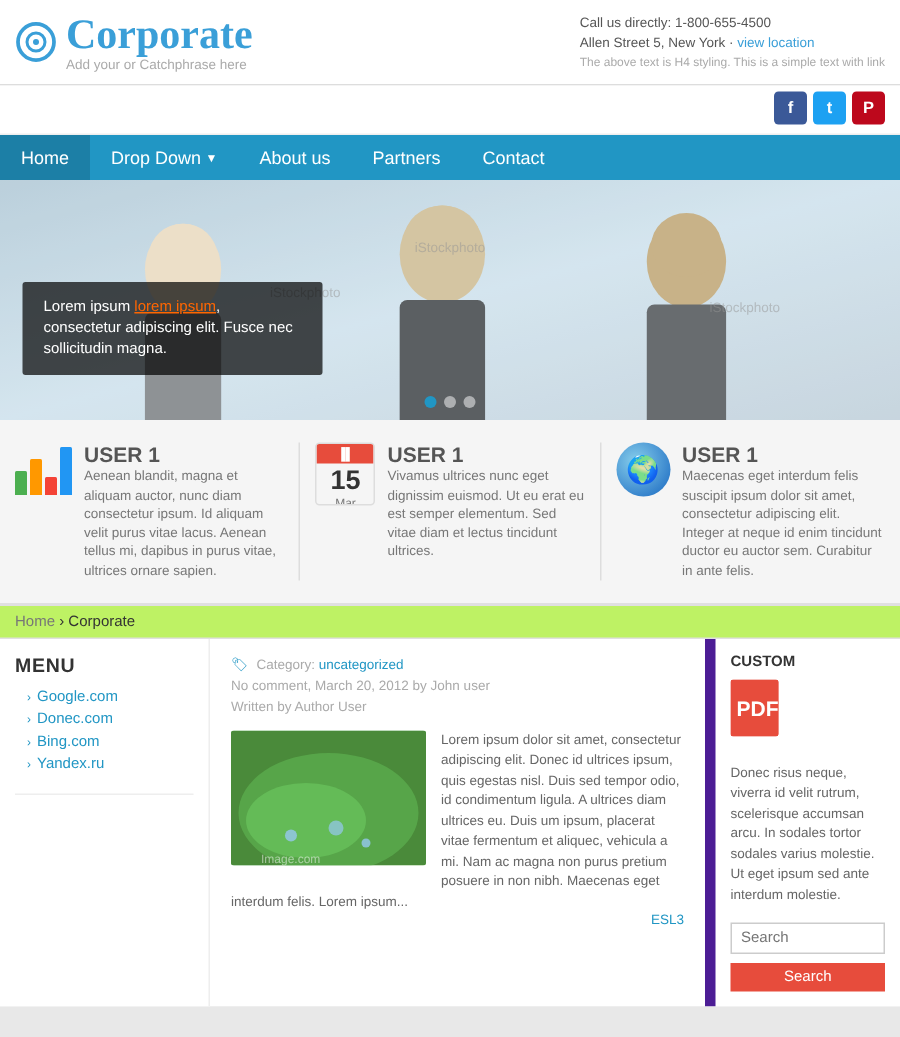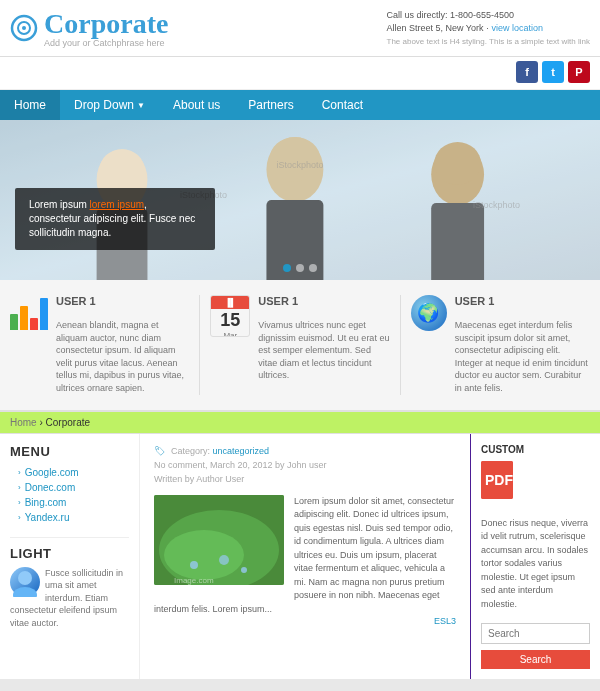"USER 1" .widget-title { font-size: 11px -> 14px; margin-bottom: 12px -> 0 }
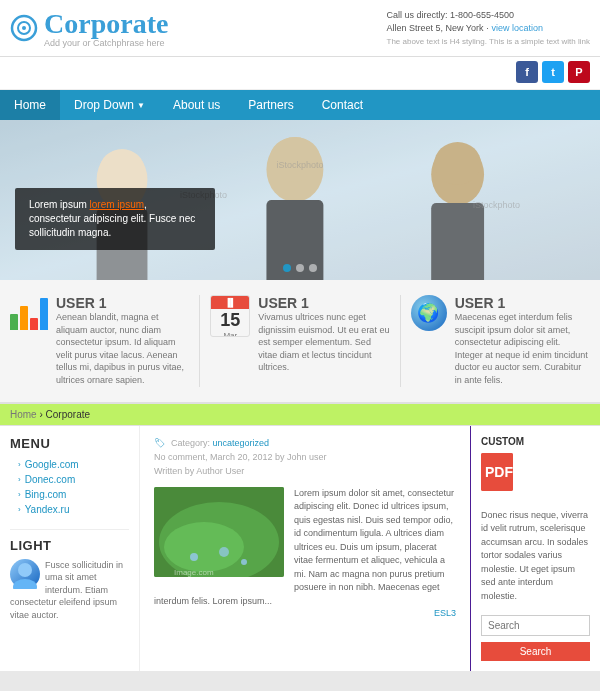"CUSTOM" .right-sidebar { border-left: 1px solid #4c1d95 -> 7px solid #4c1d95 }
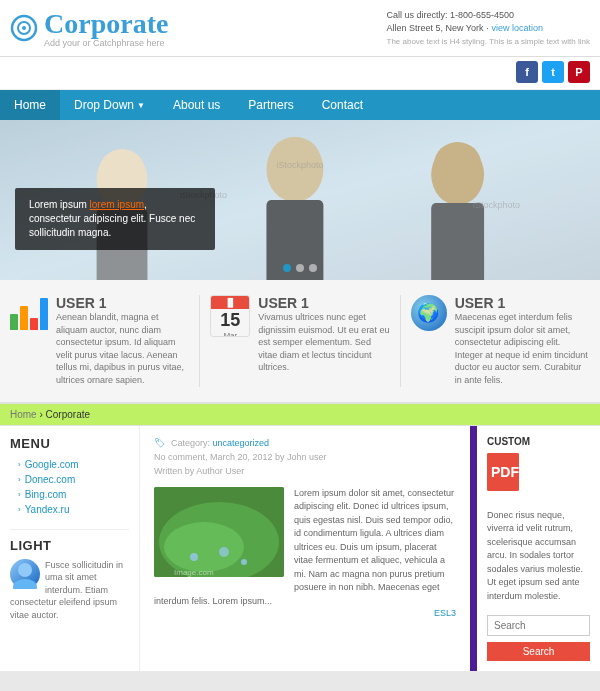"LIGHT" div.sidebar-section { html: <div> <div>LIGHT</div> <div> <div> <svg> <circle></circle> <ellipse></ellipse> </svg> </div> <div>Fusce sollicitudin in uma sit amet interdum. Etiam consectetur eleifend ipsum vitae auctor.</div> </div> </div> -> none }
